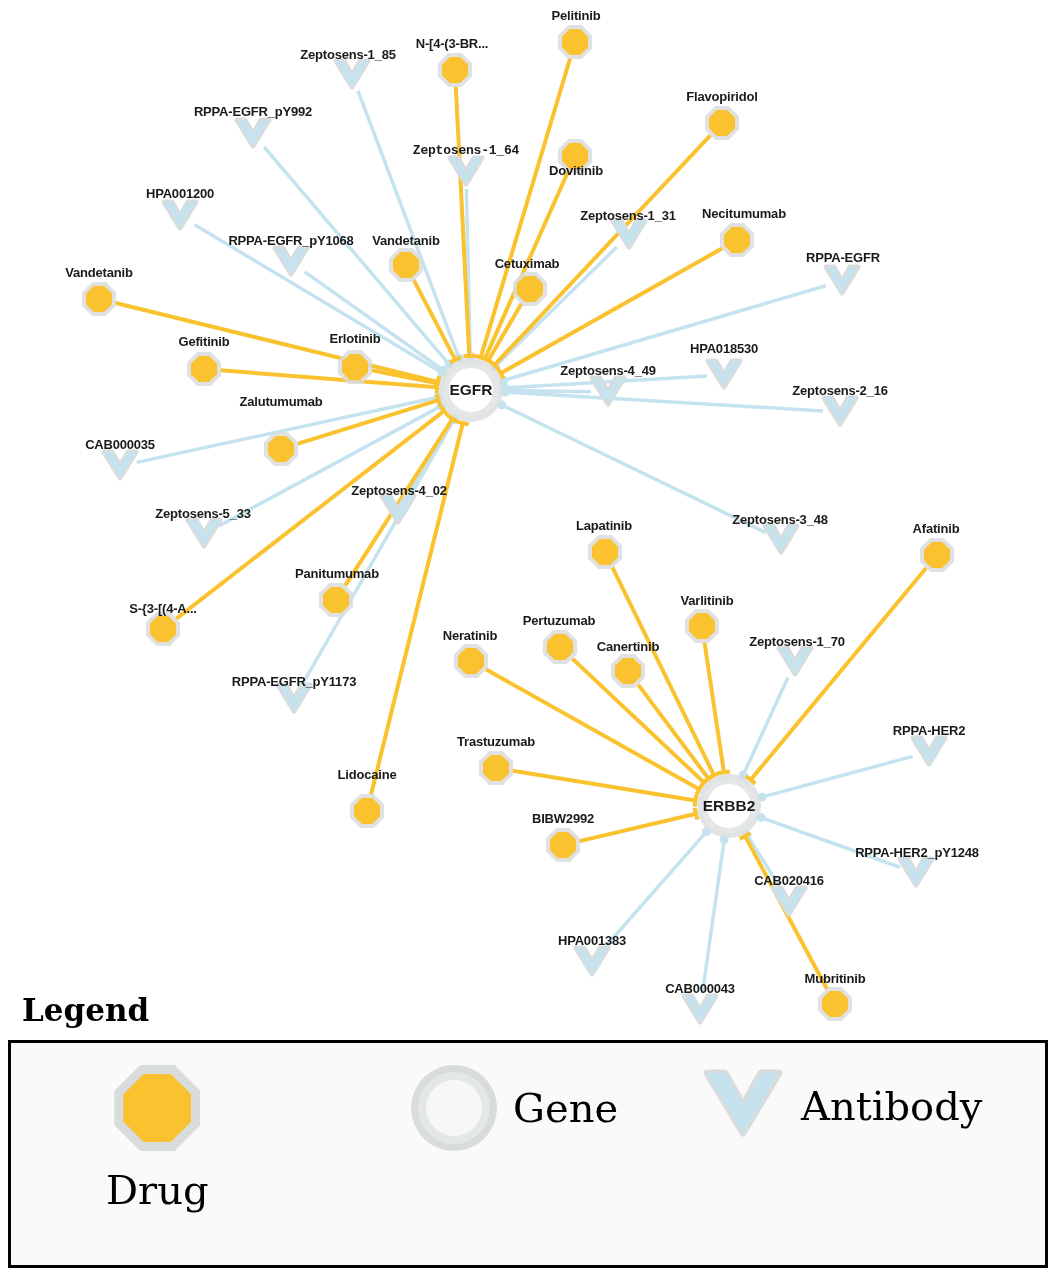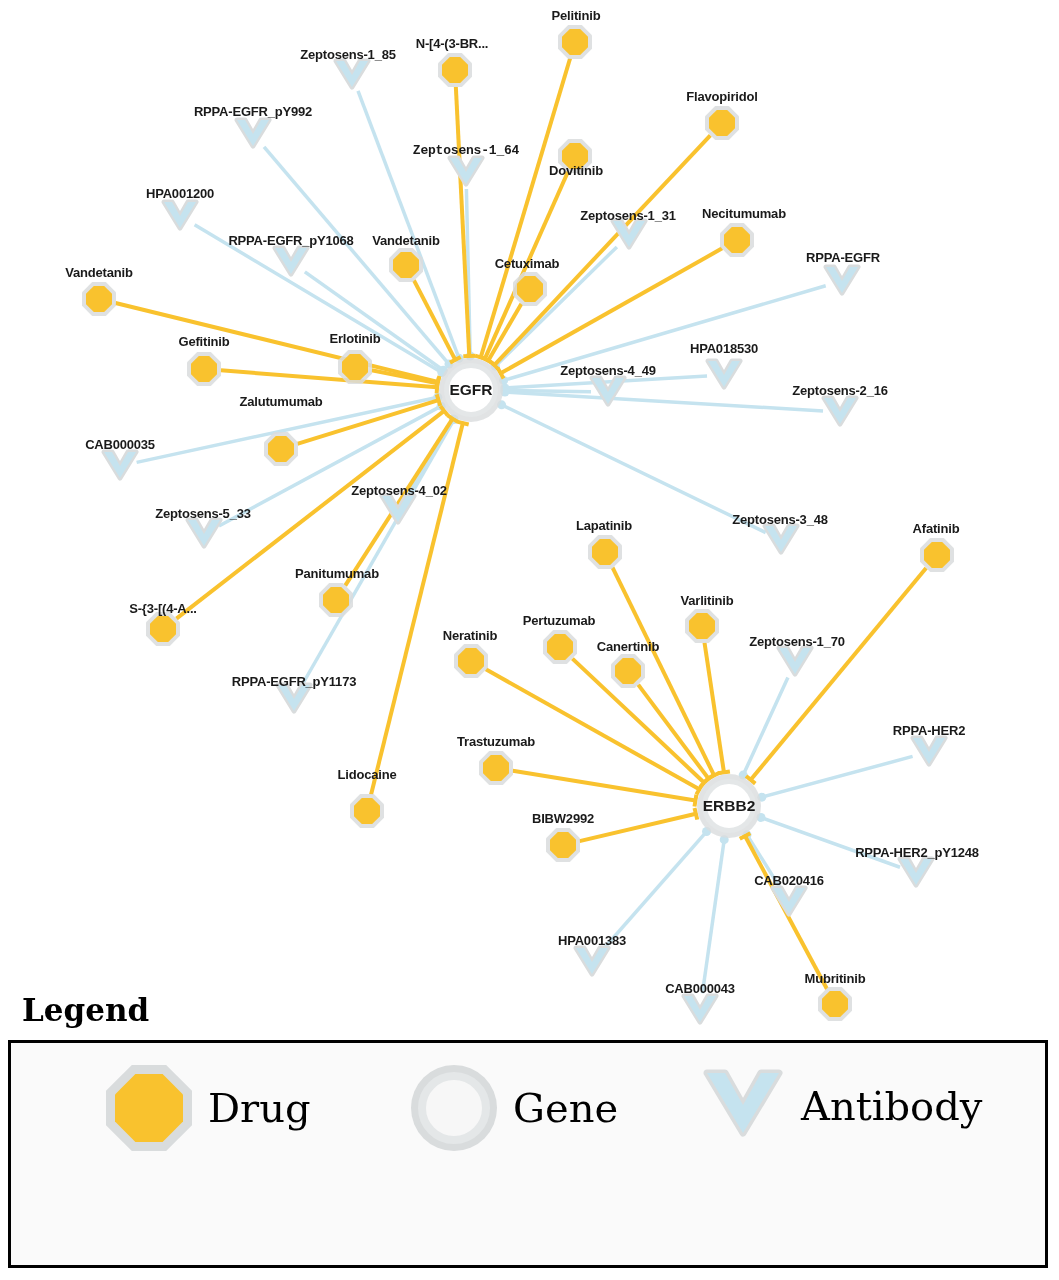"Drug" div.legend-item { flex-direction: none -> column }
